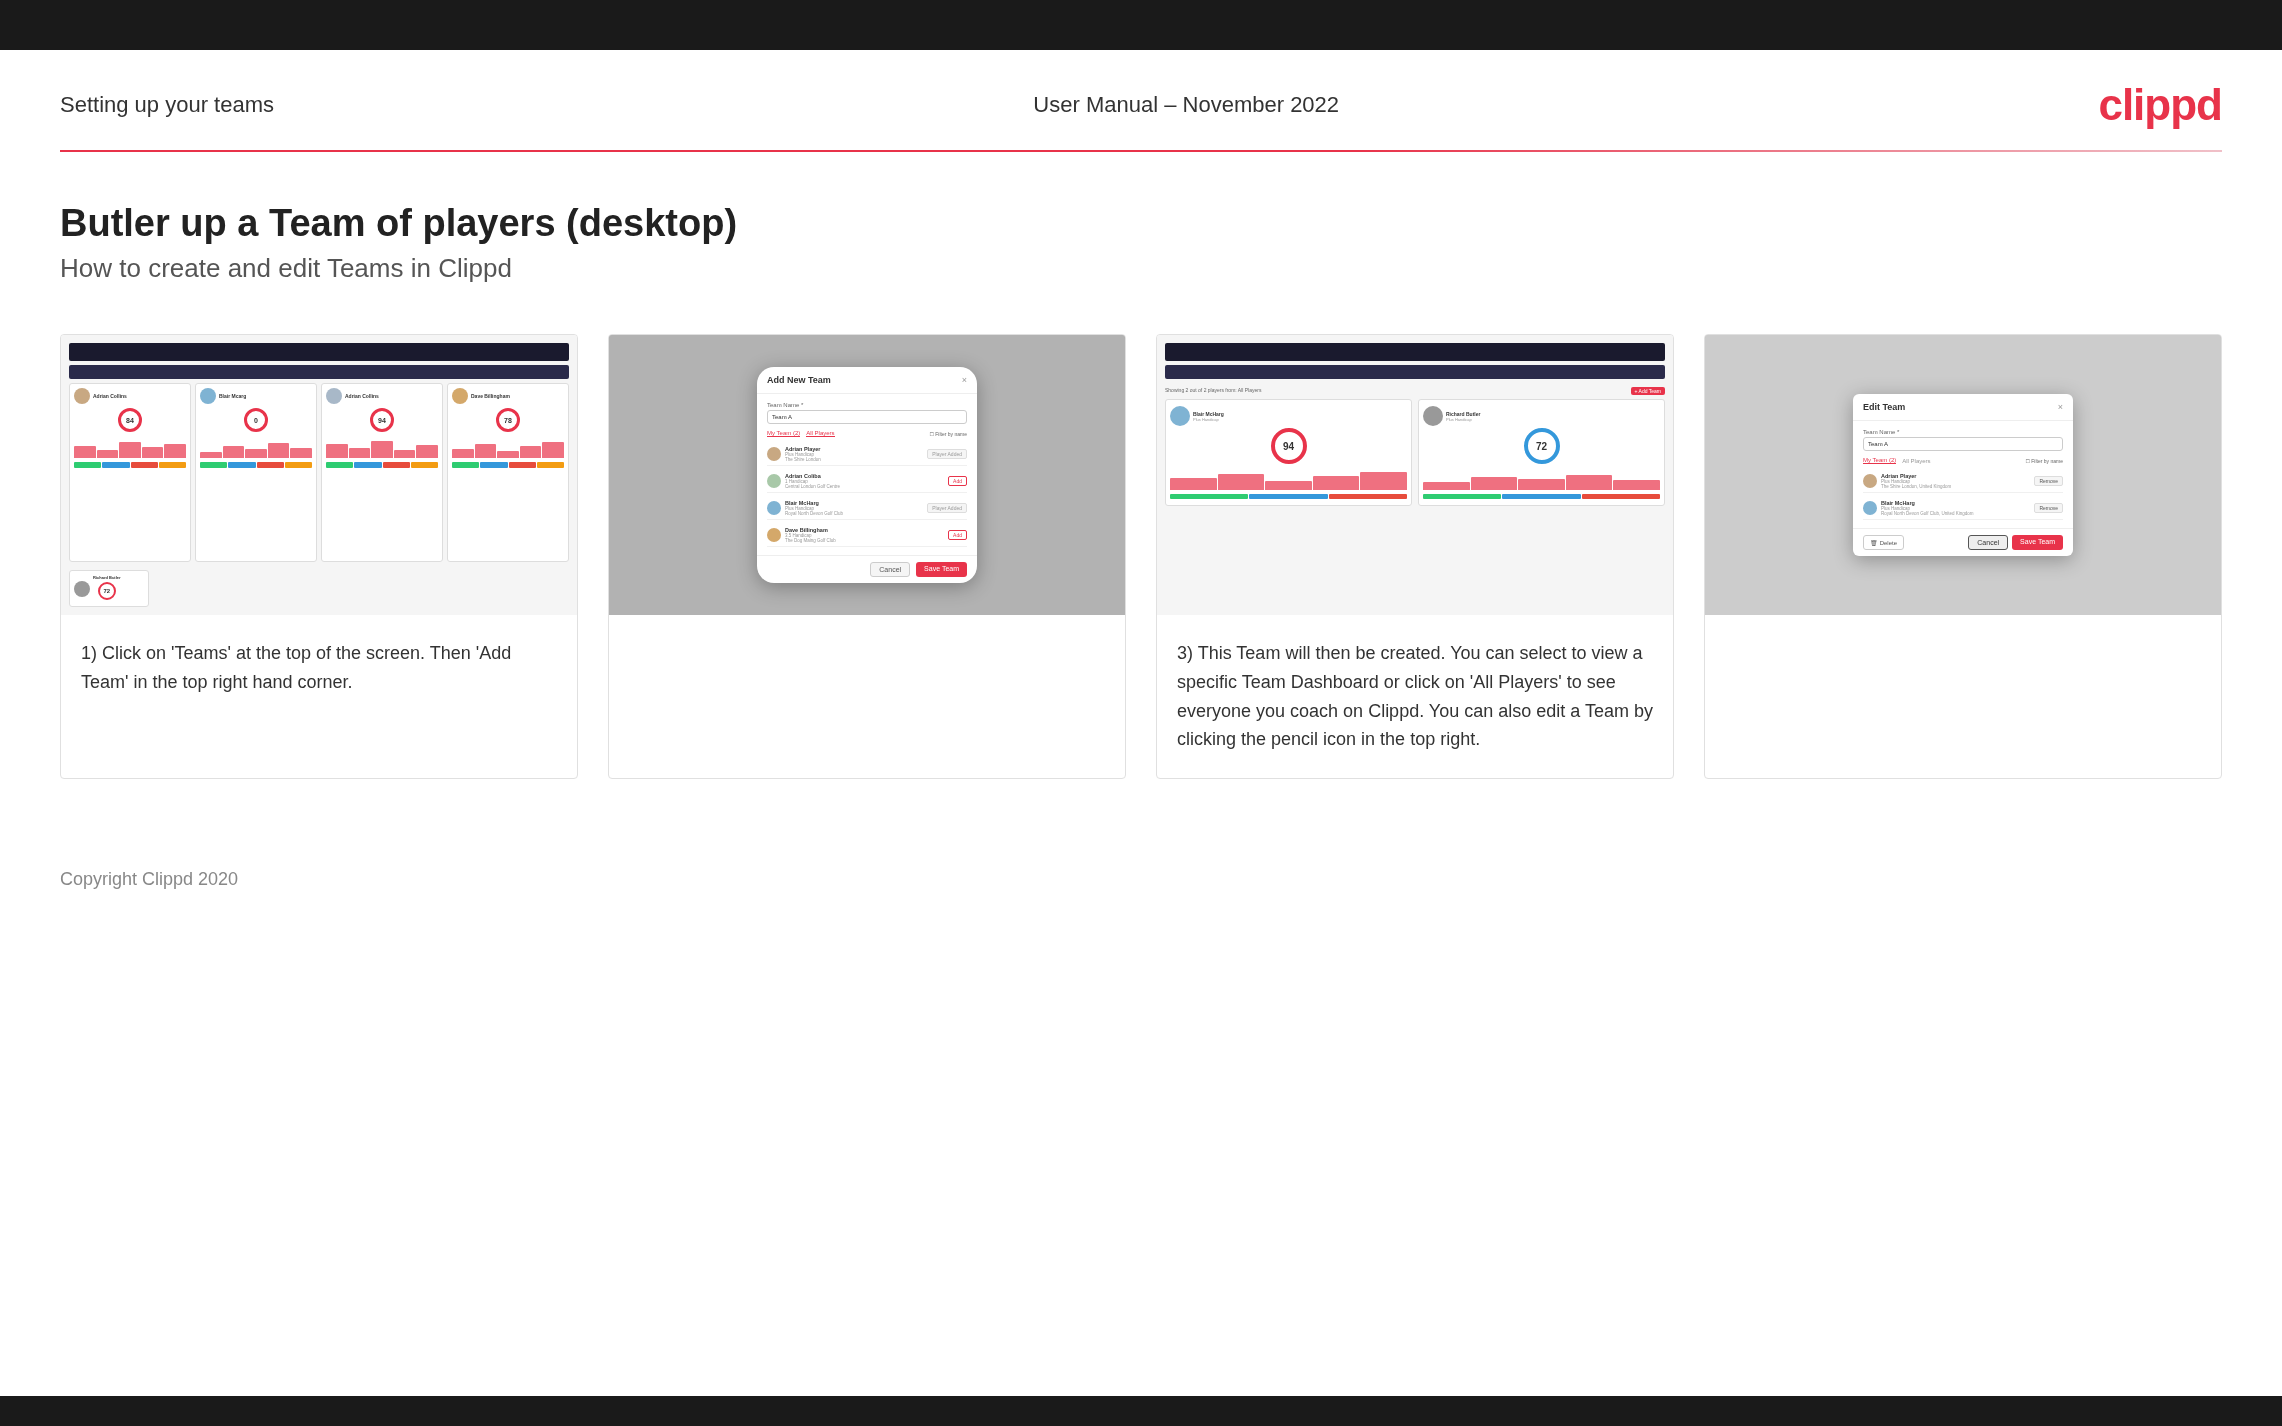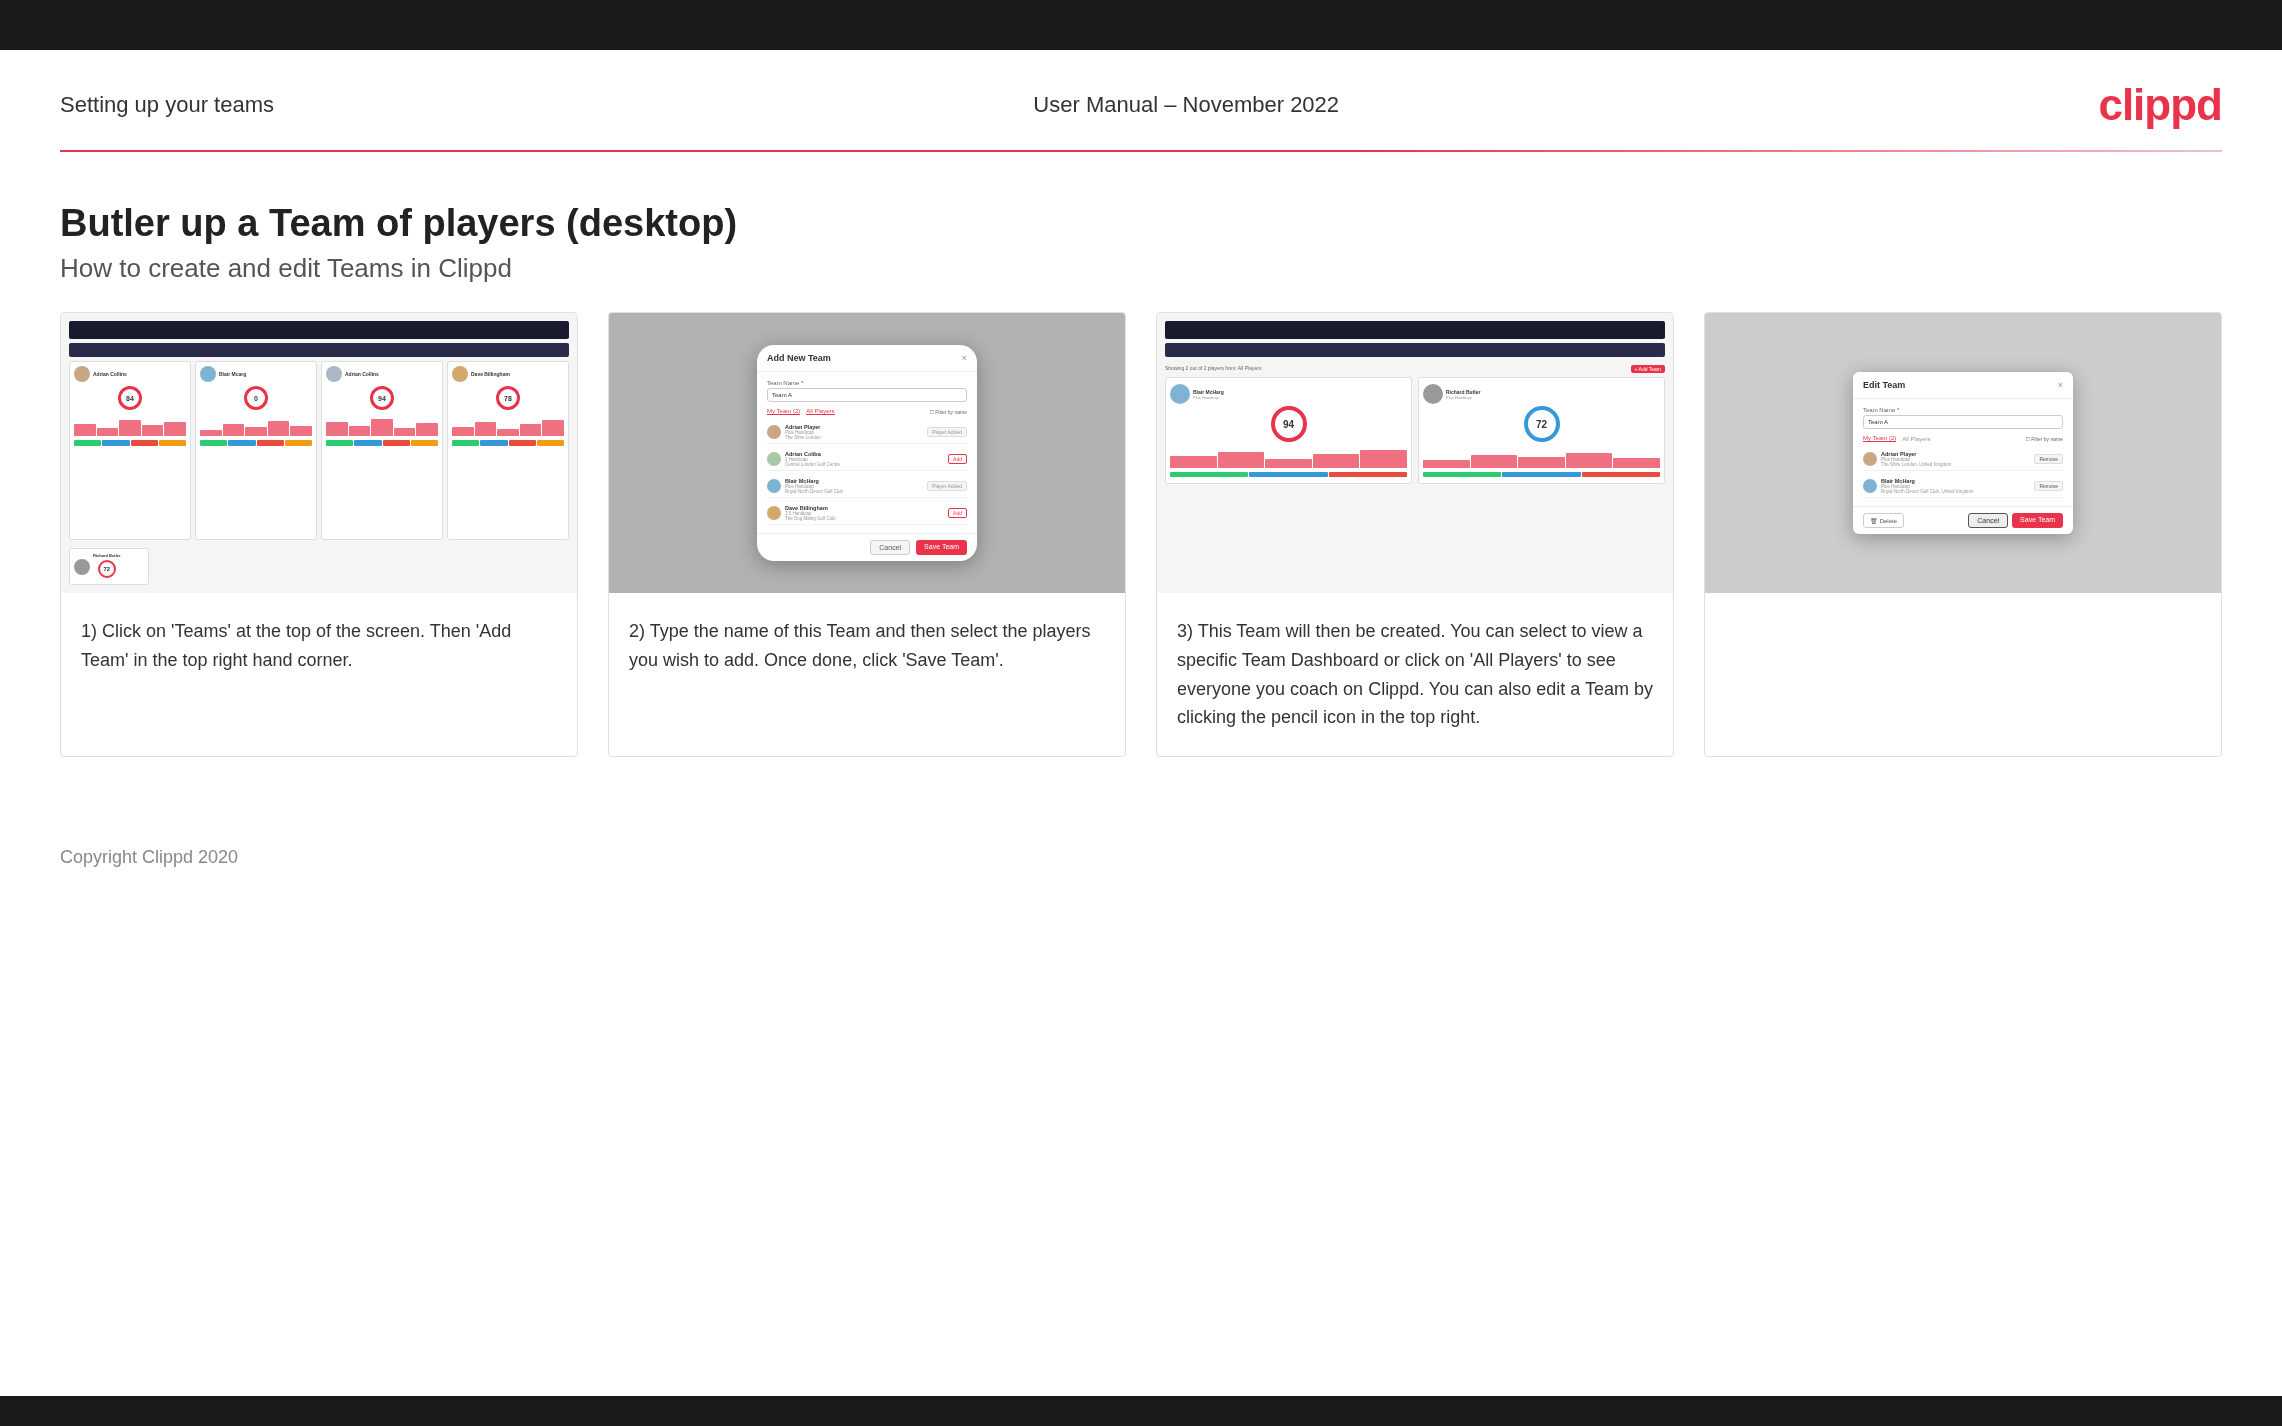"How to create and edit" .page-subtitle { margin-bottom: 28px -> 50px }
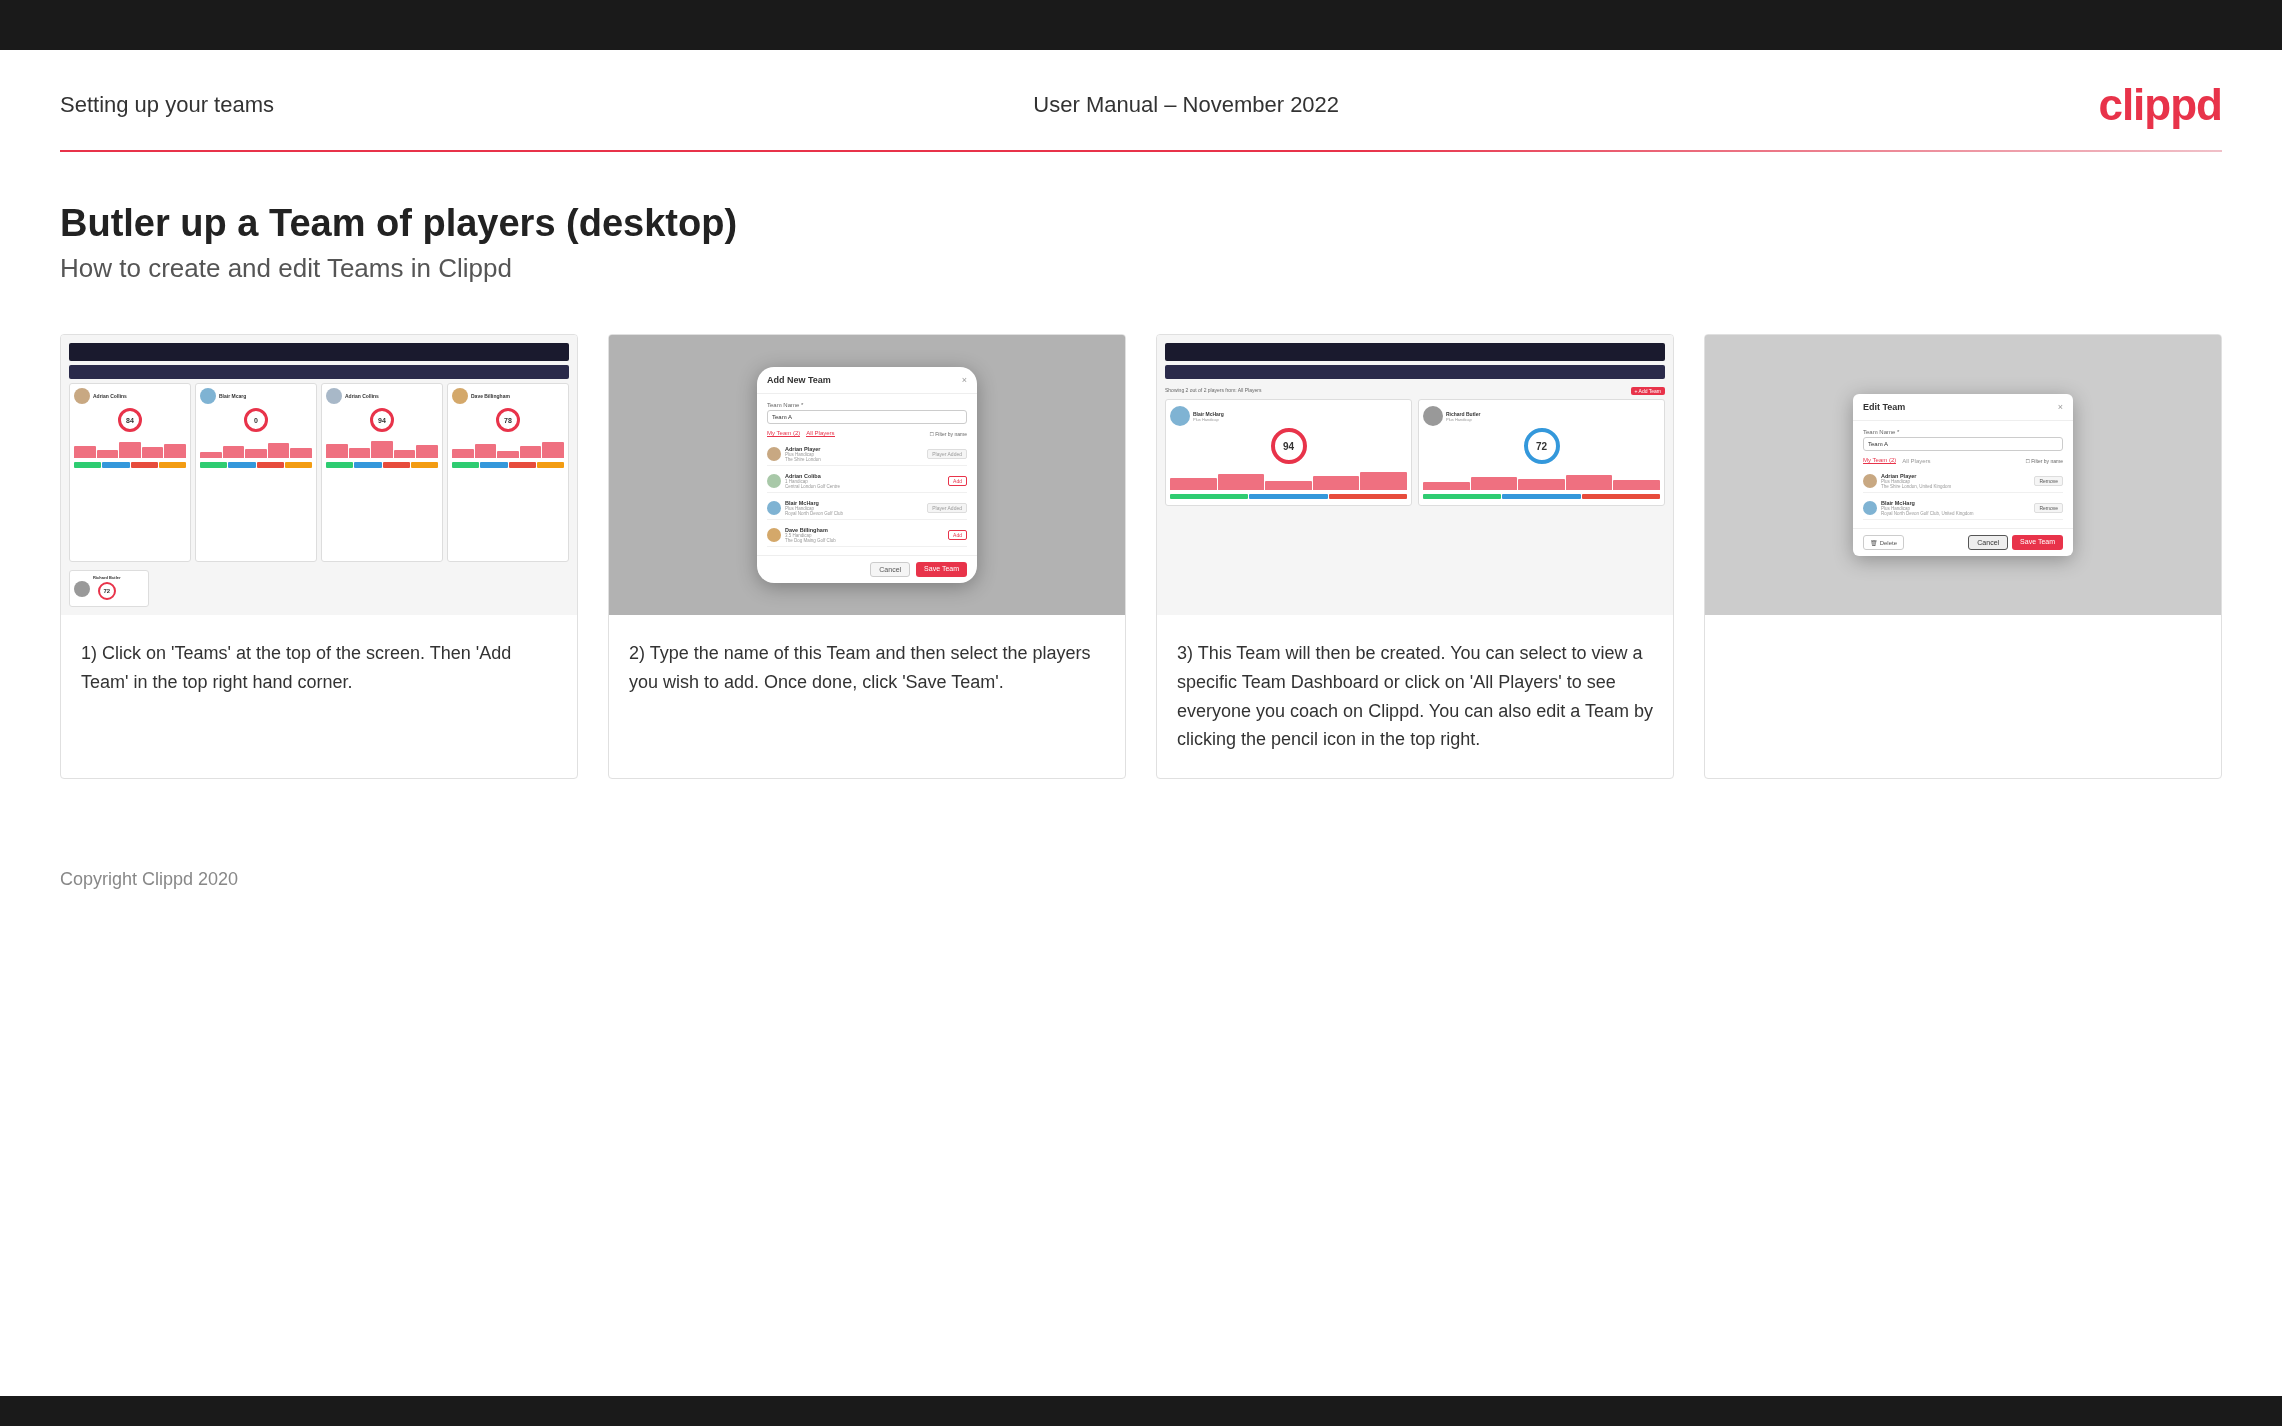"2) Type the name of" div.card-text { html: <div>2) Type the name of this Team and then select the players you wish to add. Once done, click 'Save Team'.</div> -> none }
